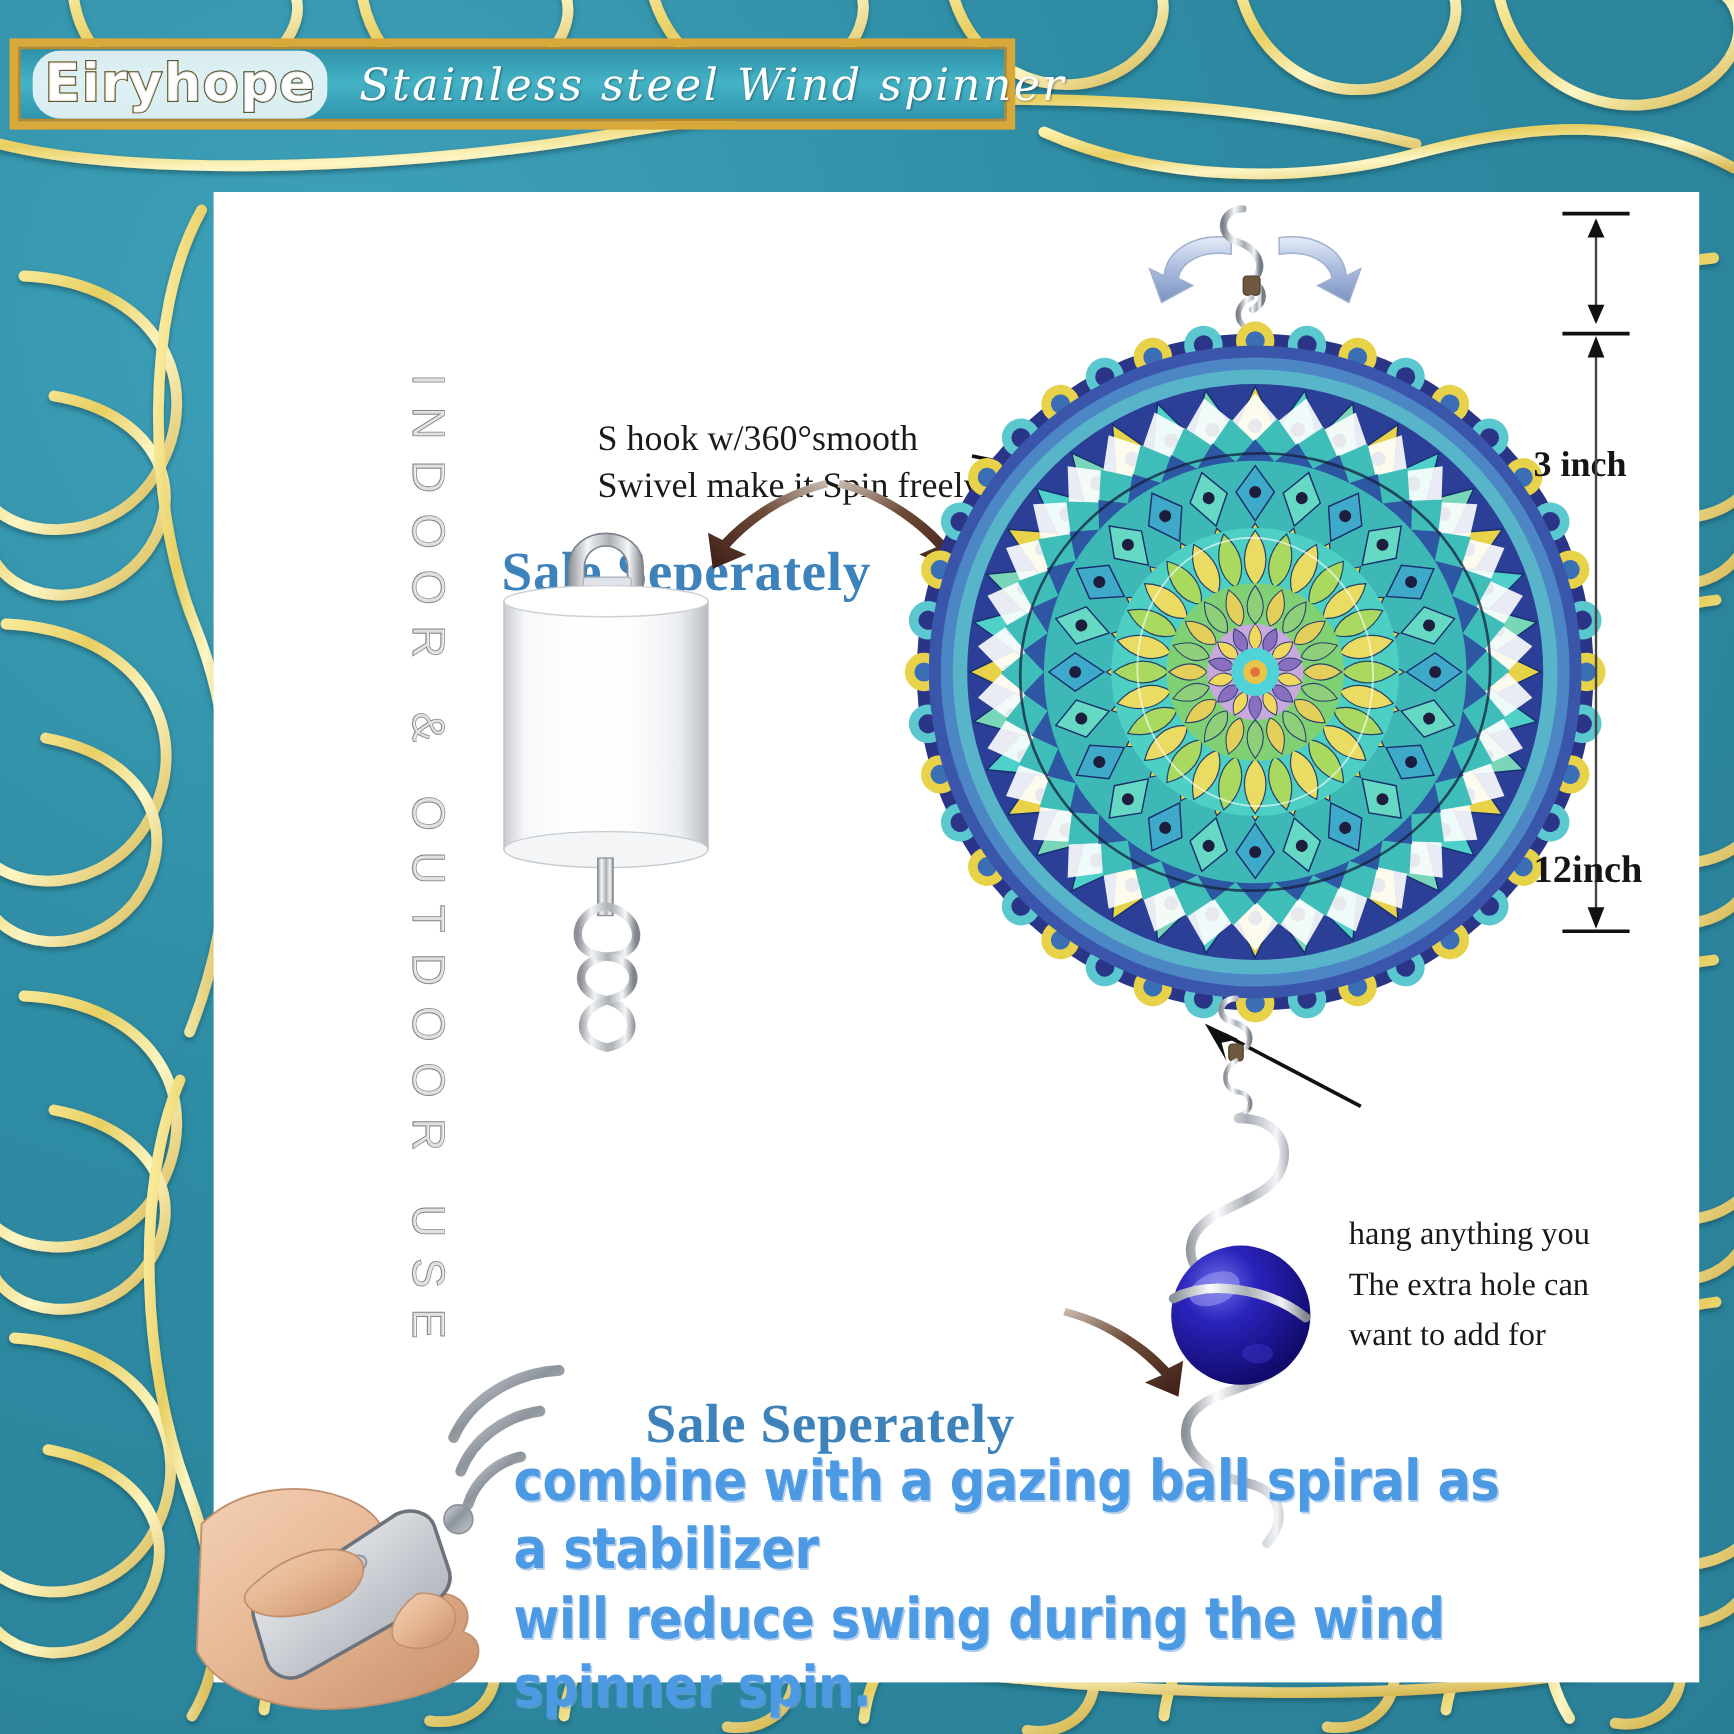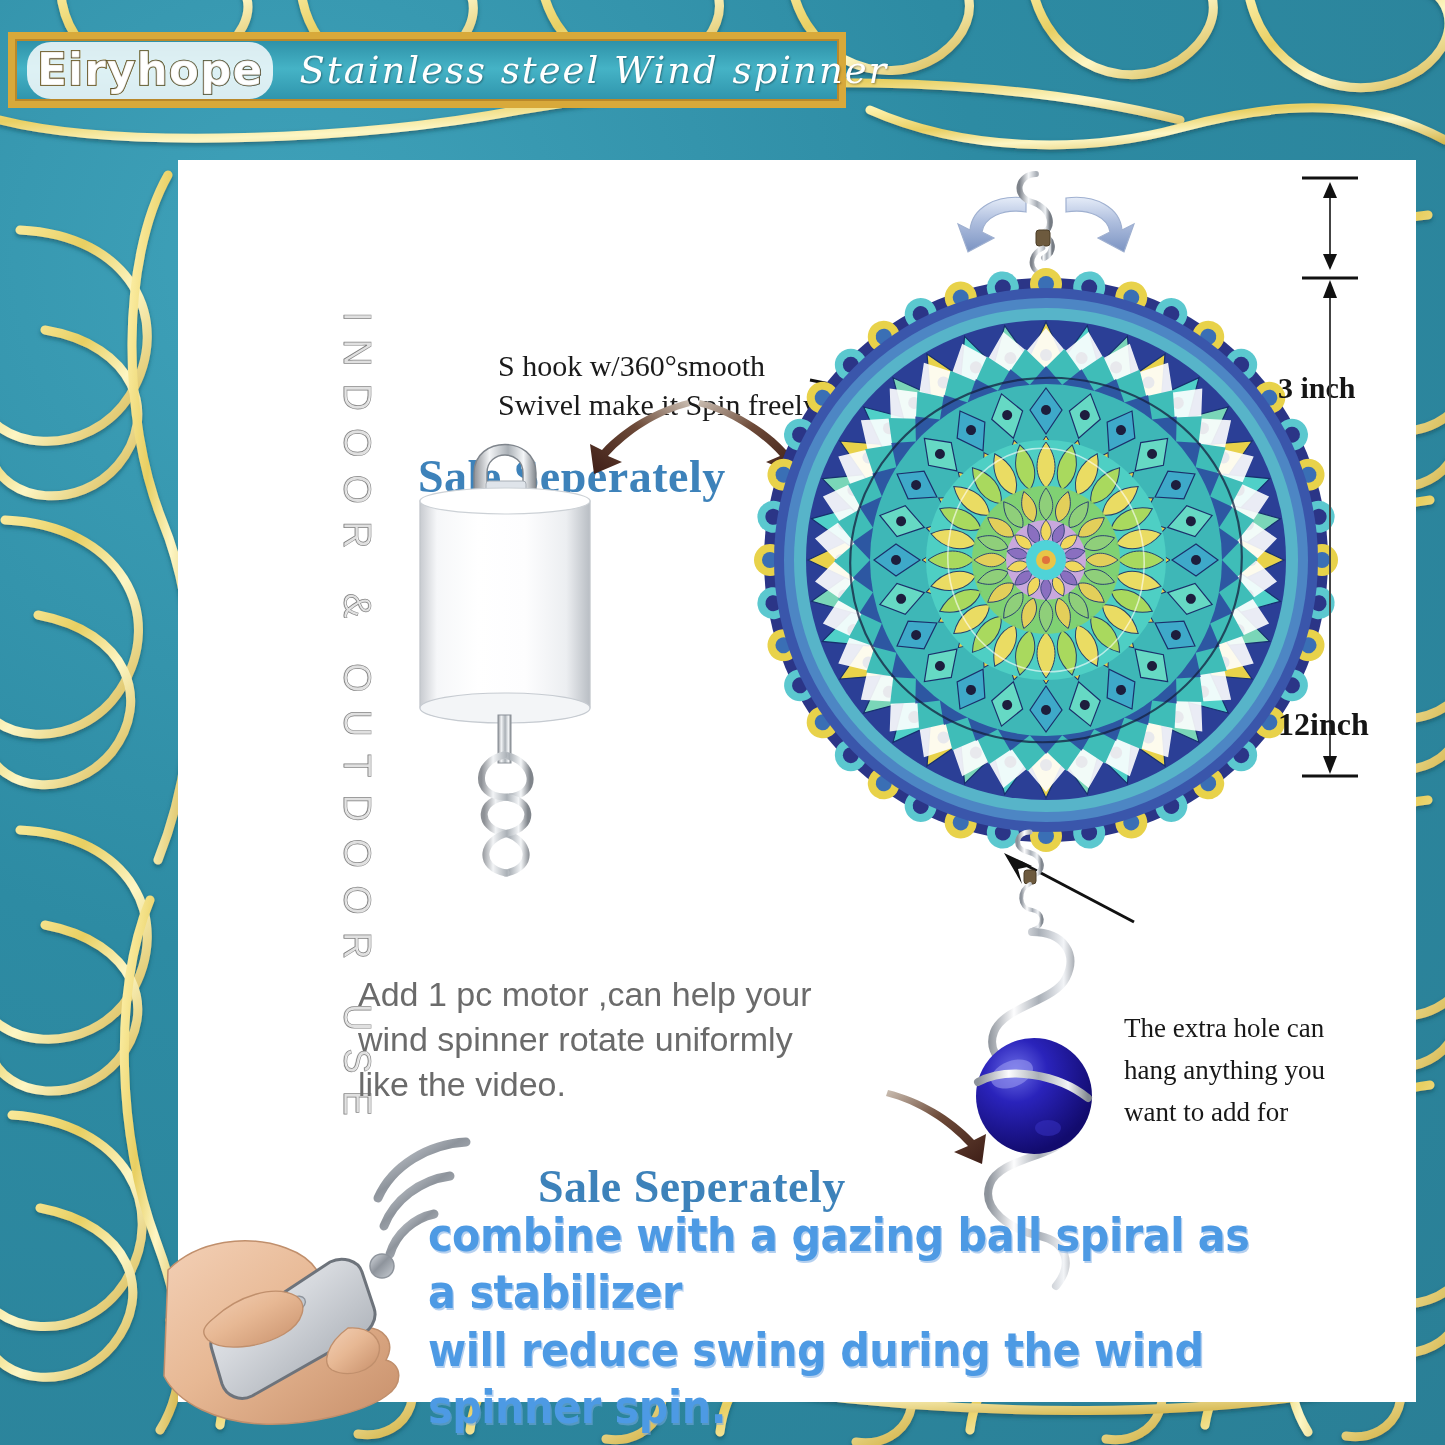"Add 1 pc motor ,can" div.motor-note { html: <div> <div>Add 1 pc motor ,can help your</div> <div>wind spinner rotate uniformly</div> <div>like the video.</div> </div> -> none }
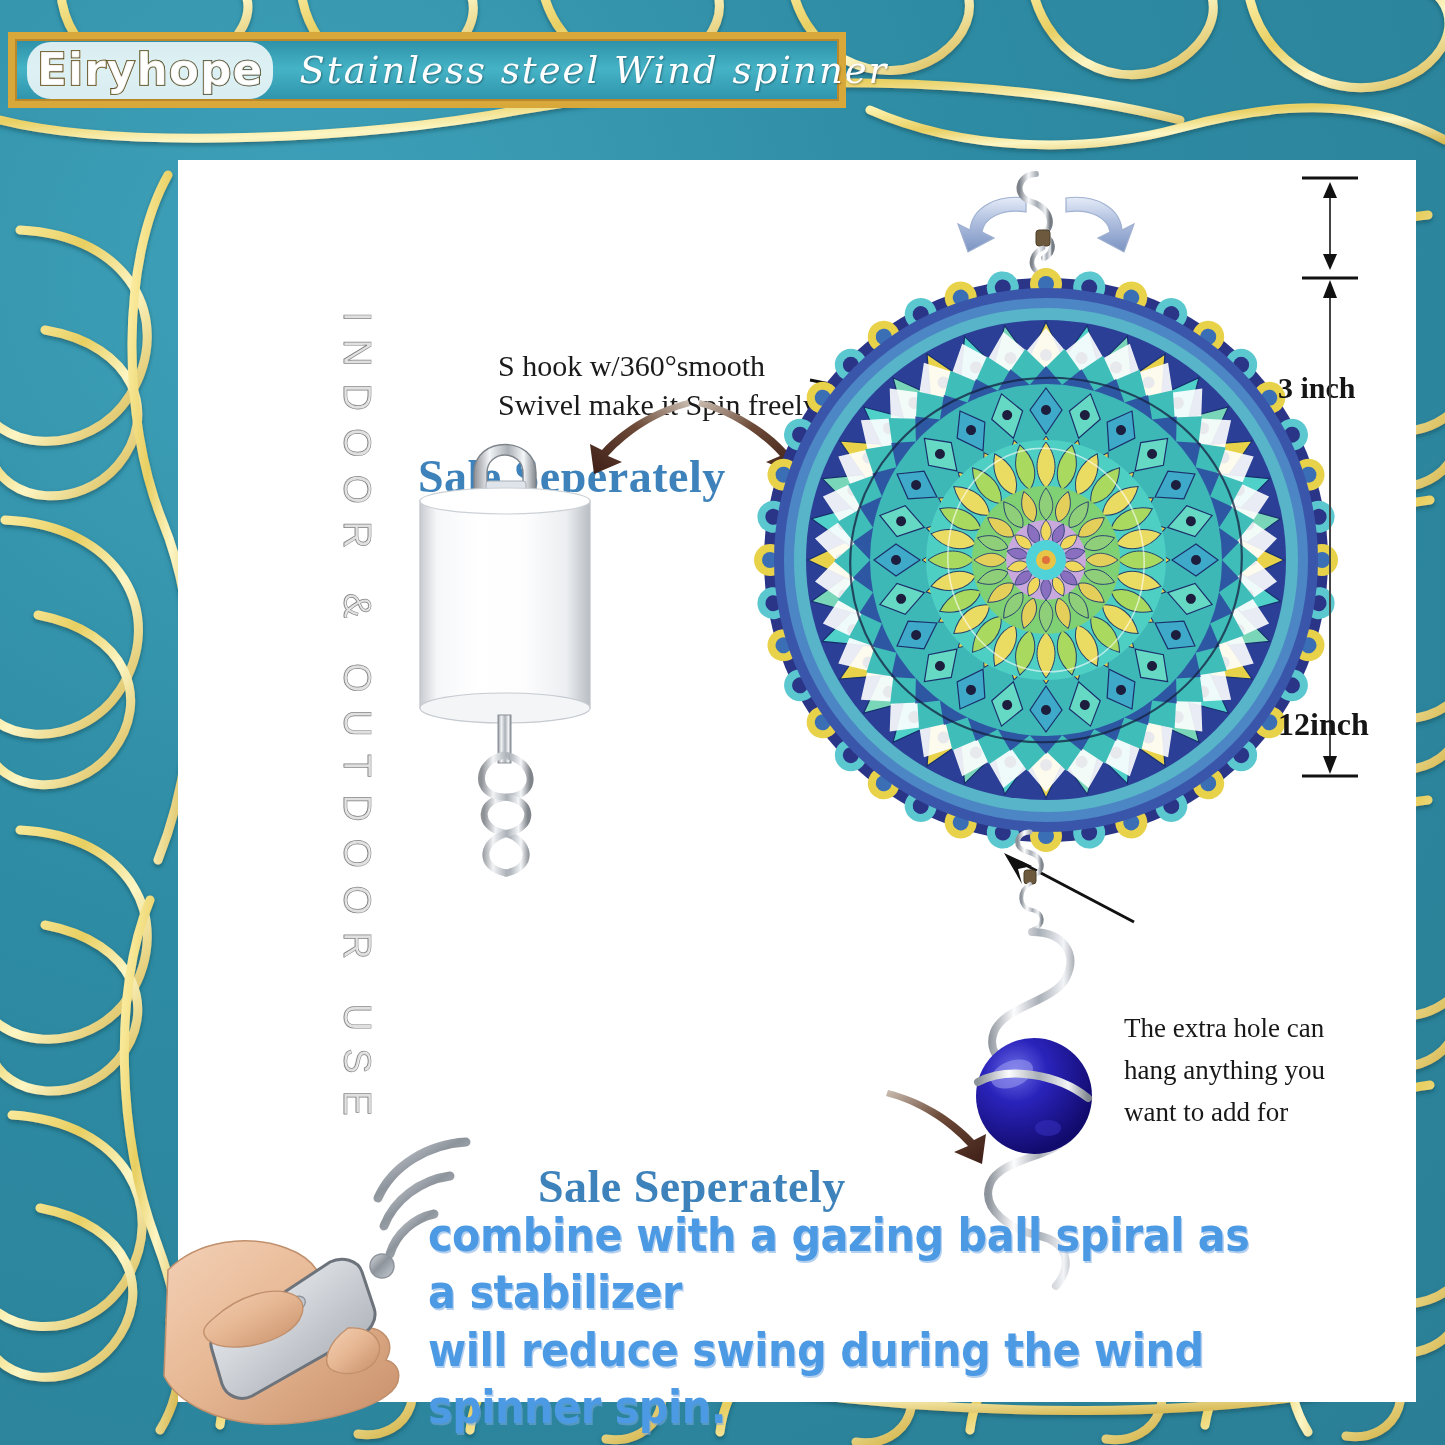"The extra hole can" div { order: before "hang anything you" -> after "hang anything you" }
